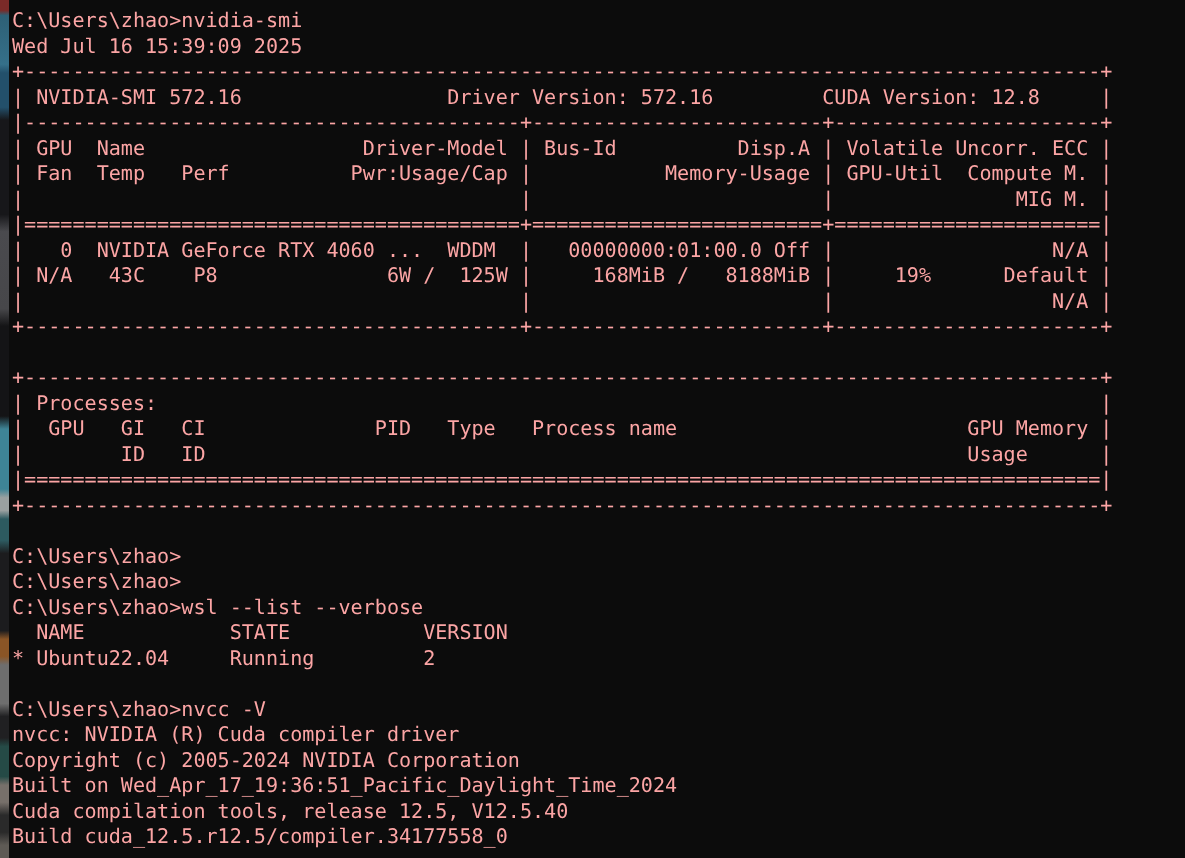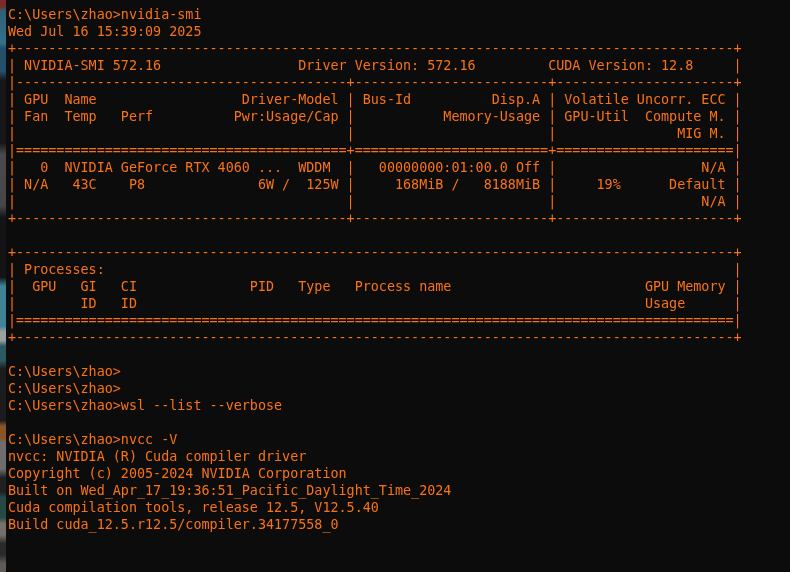"C:\Users\zhao>nvidia-smi" .terminal { color: #f97316 -> #fca5a5 }
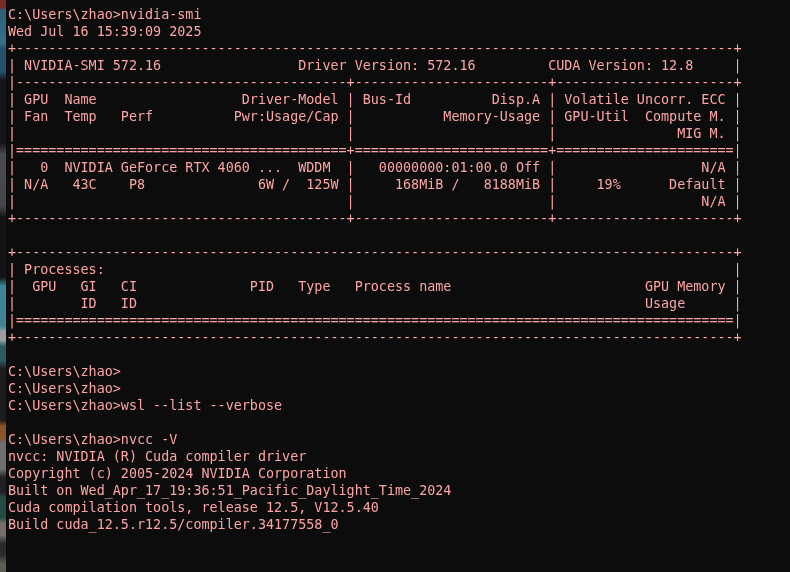"NAME STATE VERSION" pre { html: none -> <pre> NAME STATE VERSION * Ubuntu22.04 Running 2</pre> }
